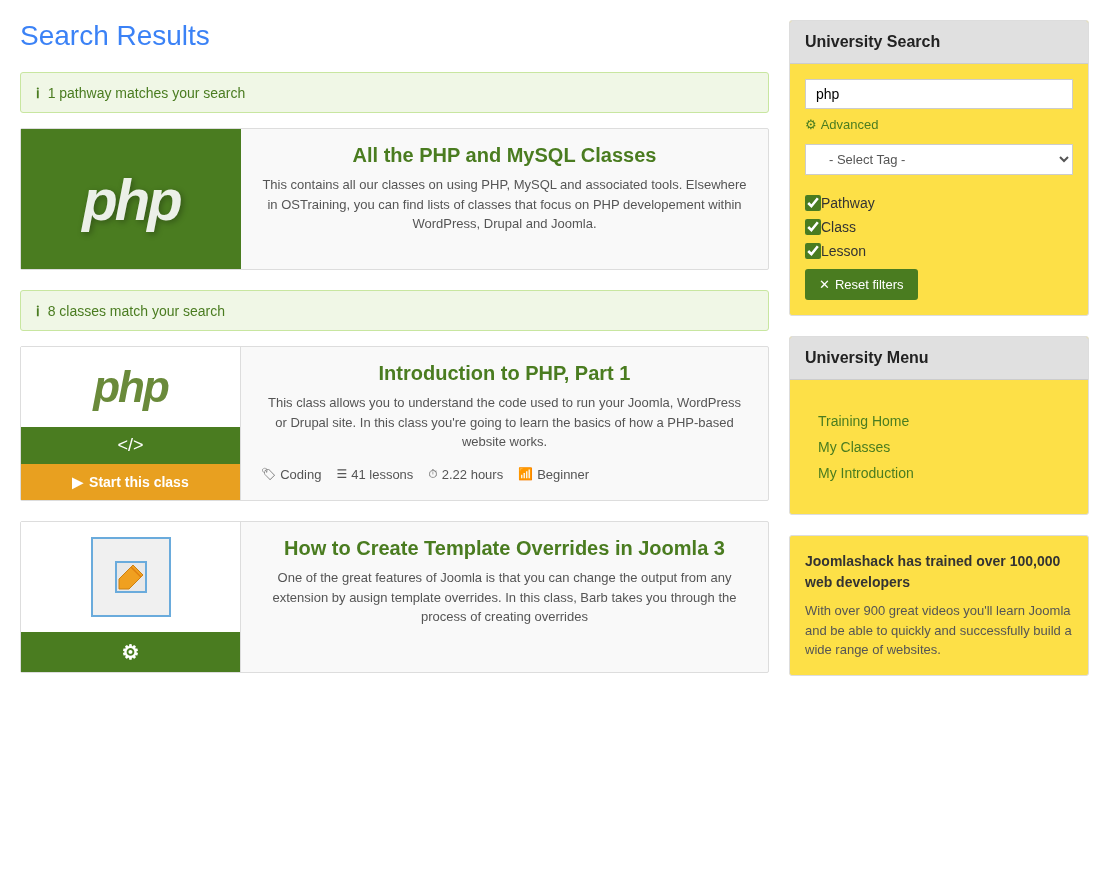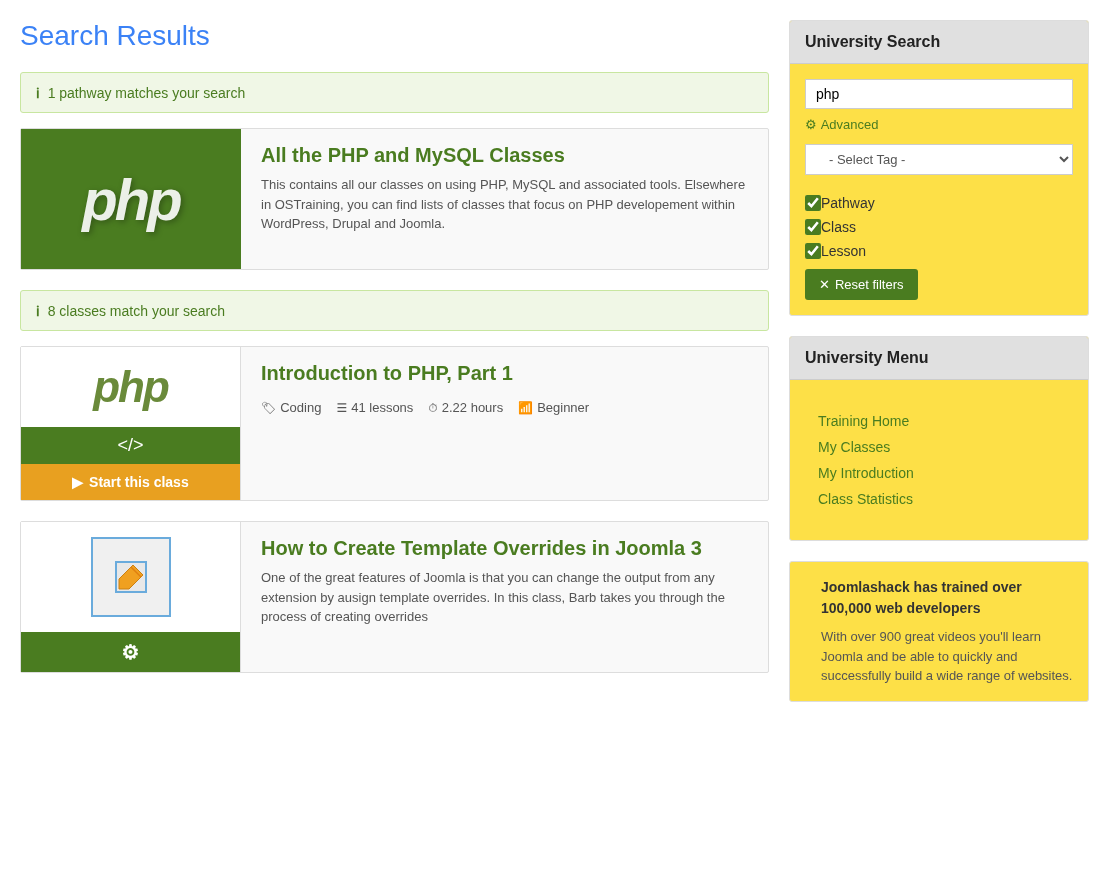"All the PHP and MySQL" .result-card-body { text-align: none -> center }
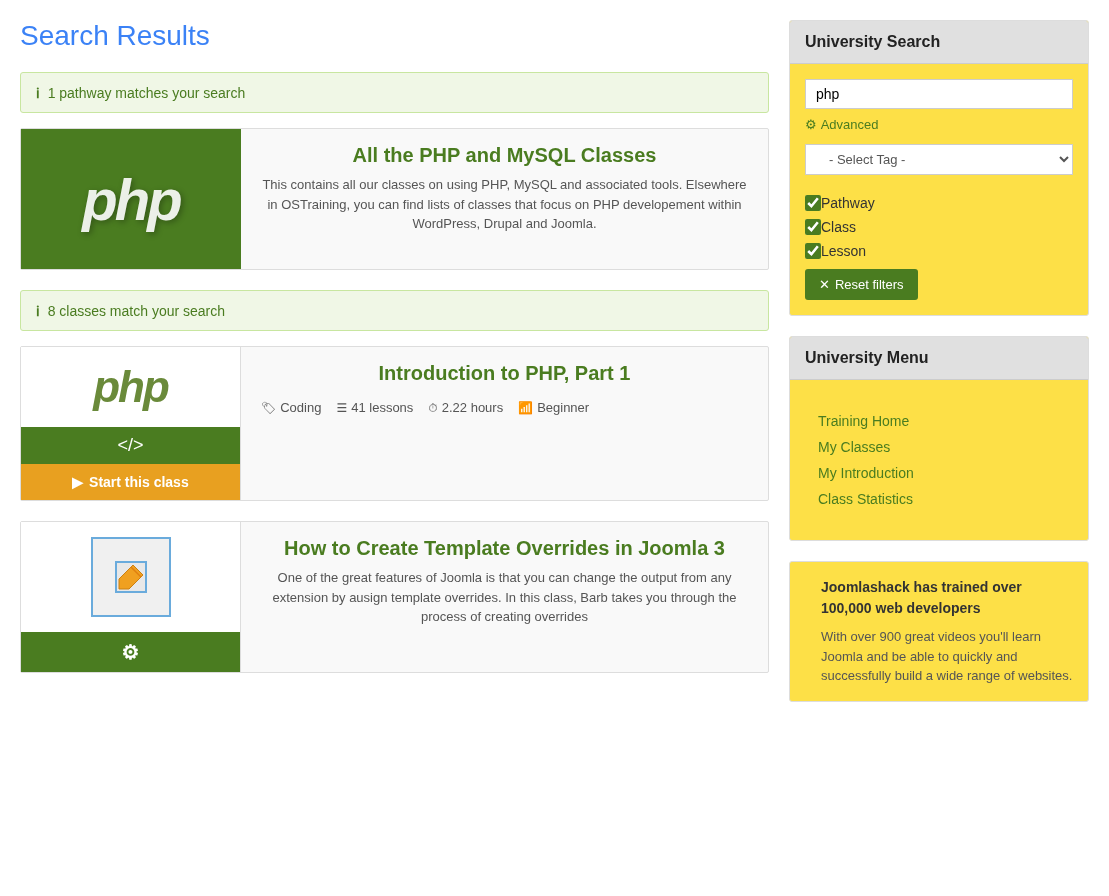"This class allows you to" p { html: none -> <p>This class allows you to understand the code used to run your Joomla, WordPress or Drupal site. In this class you're going to learn the basics of how a PHP-based website works.</p> }
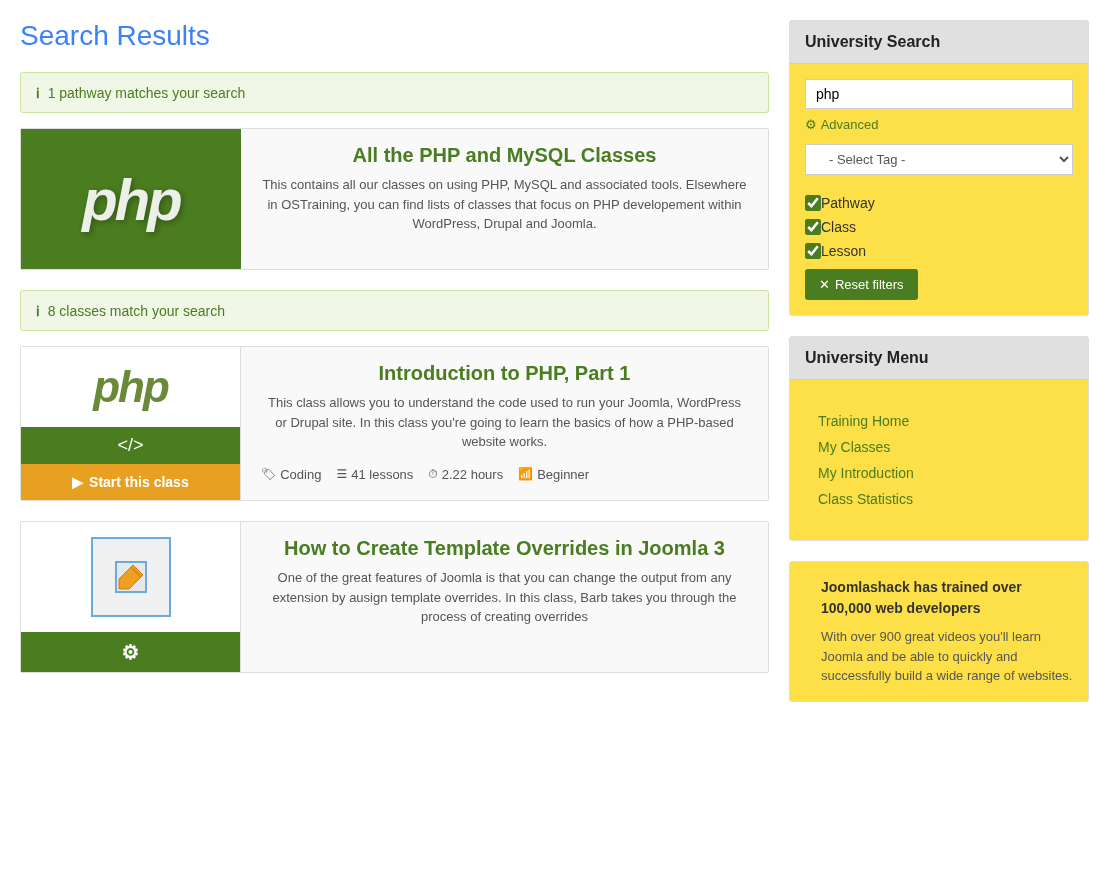"Class Statistics" a.menu-link { html: <a>Class Statistics</a> -> none }
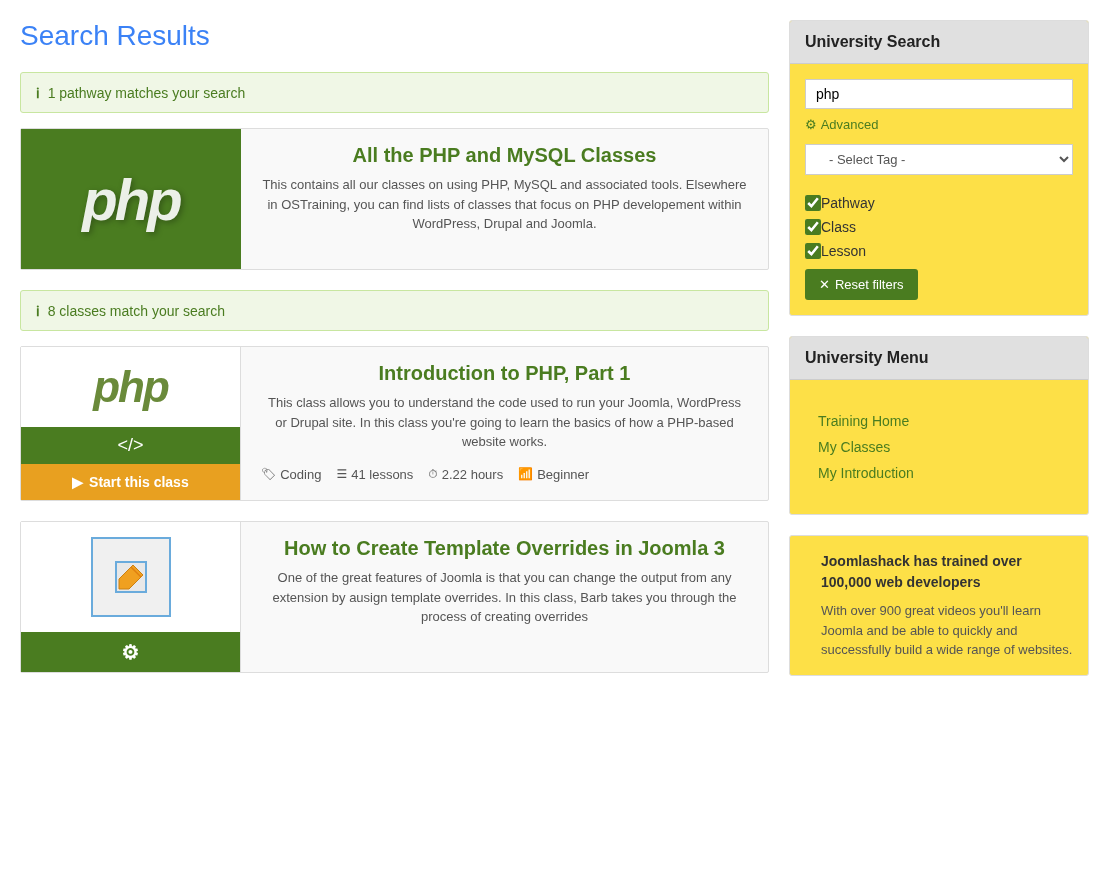"Joomlashack has trained over 100,000" .promo-box p { margin-left: 16px -> none }
